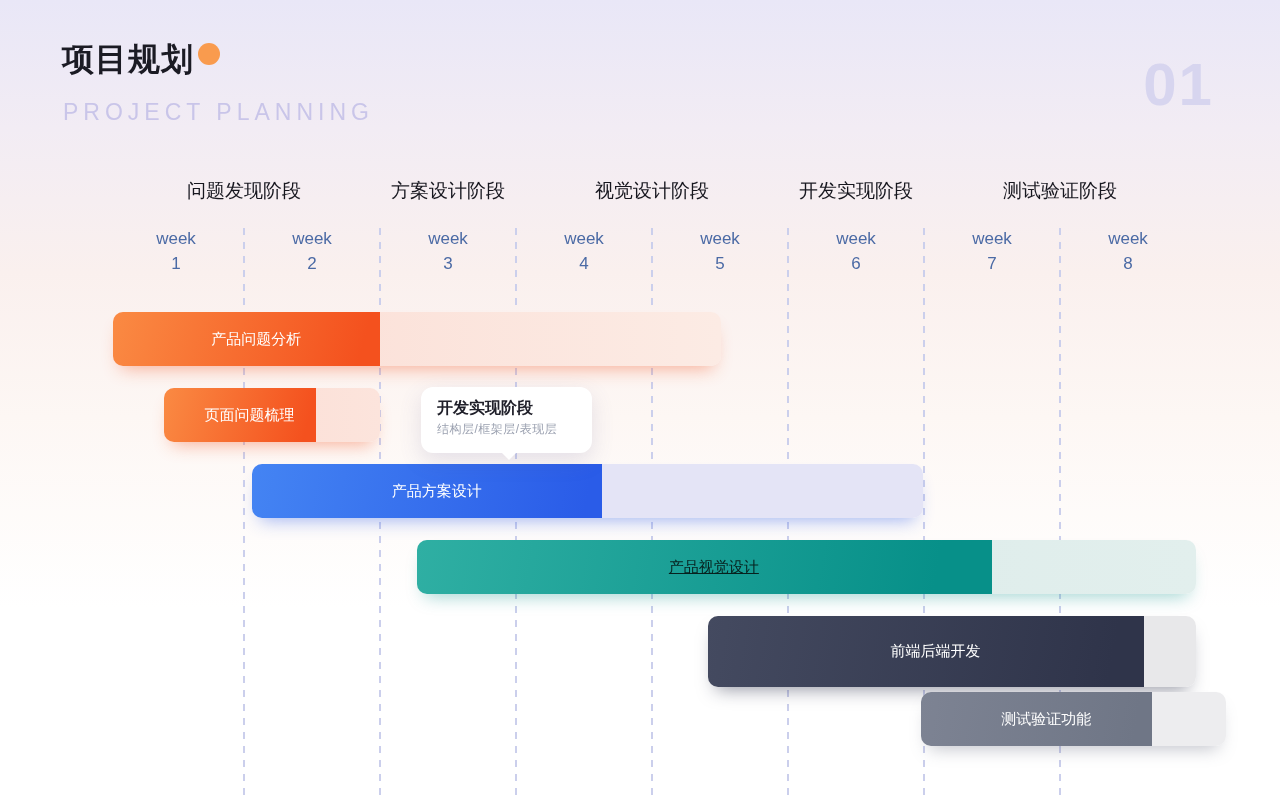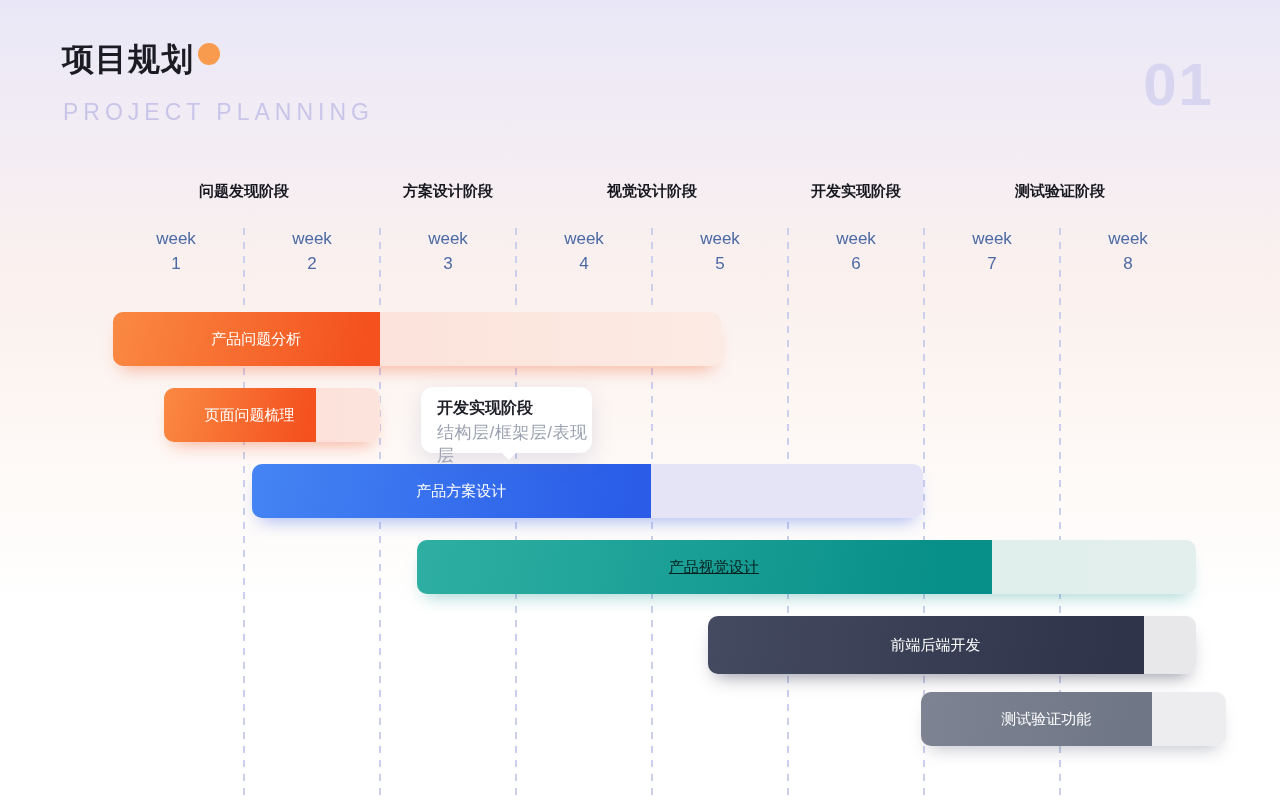"问题发现阶段" .phase-label { font-size: 15px -> 19px; font-weight: 700 -> 400 }
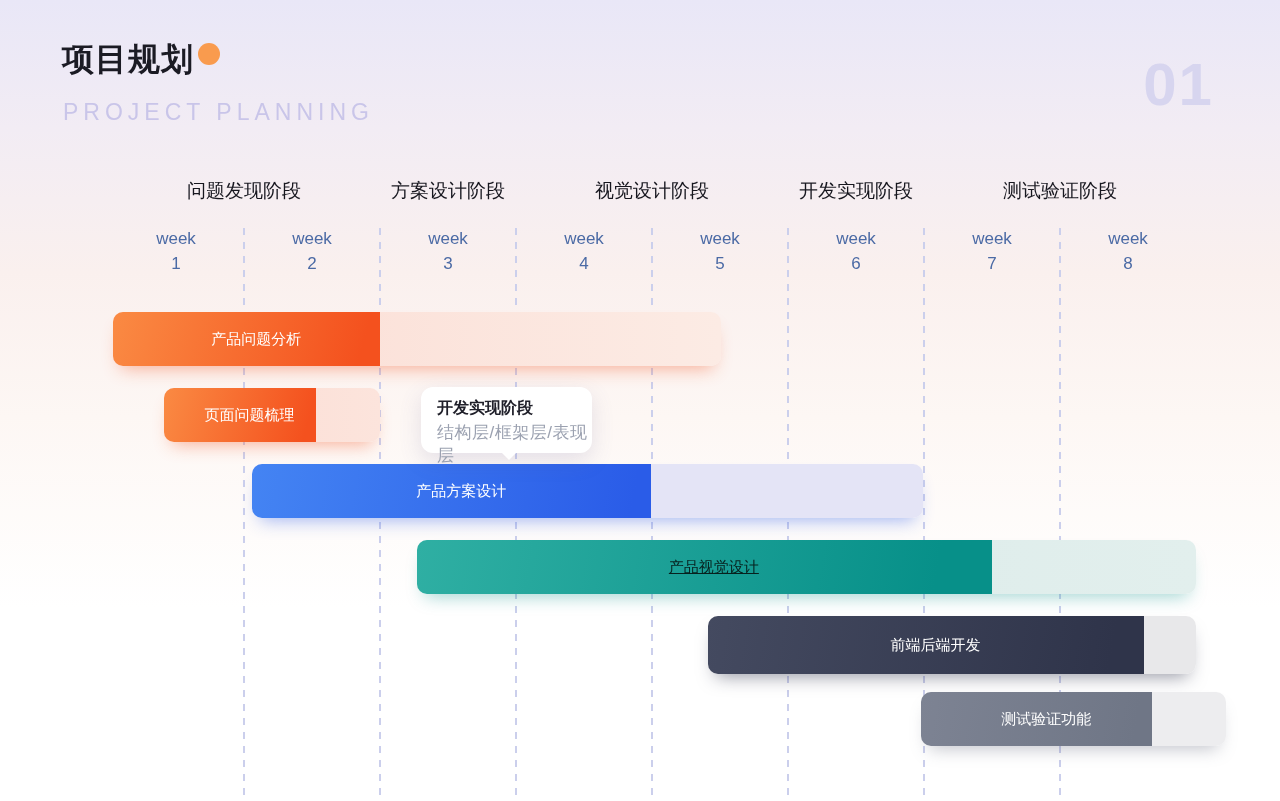"结构层/框架层/表现层" .tt-sub { font-size: 17px -> 12px }
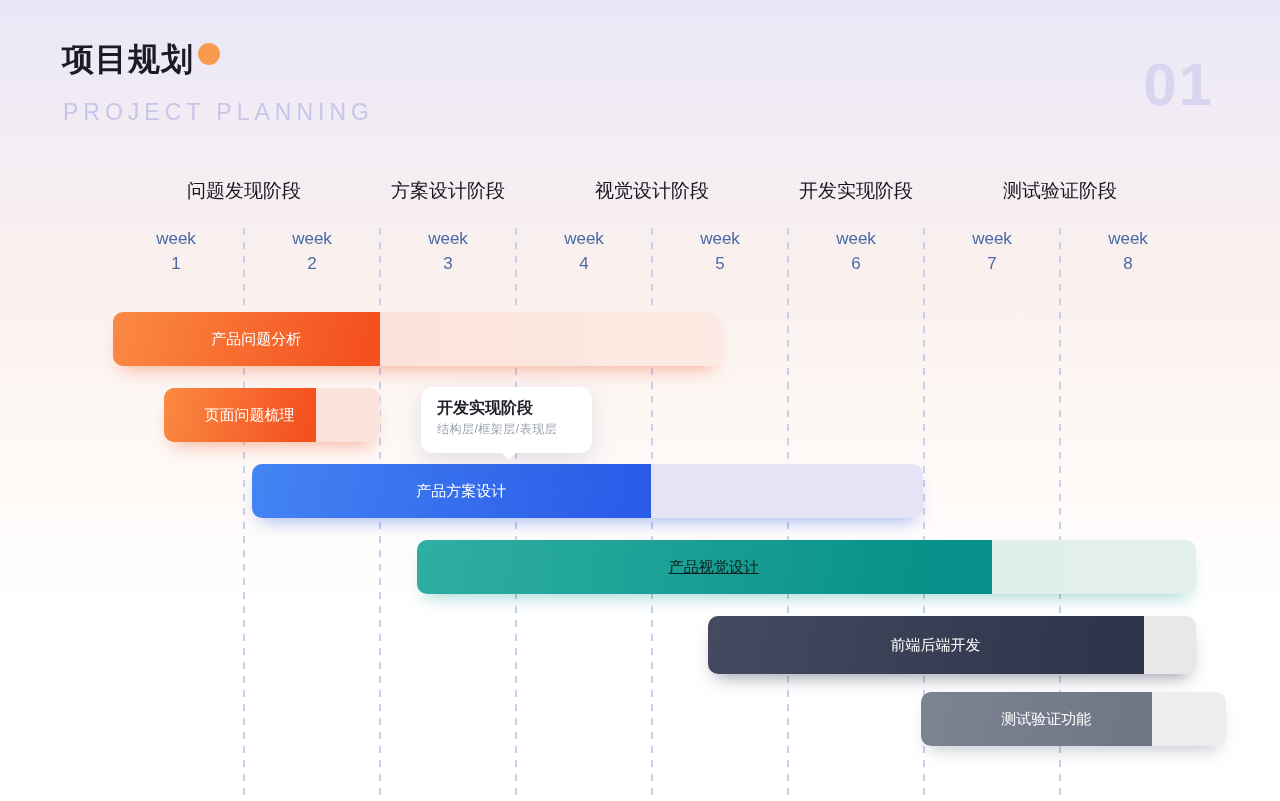"产品方案设计" div.fill { width: 399px -> 350px }
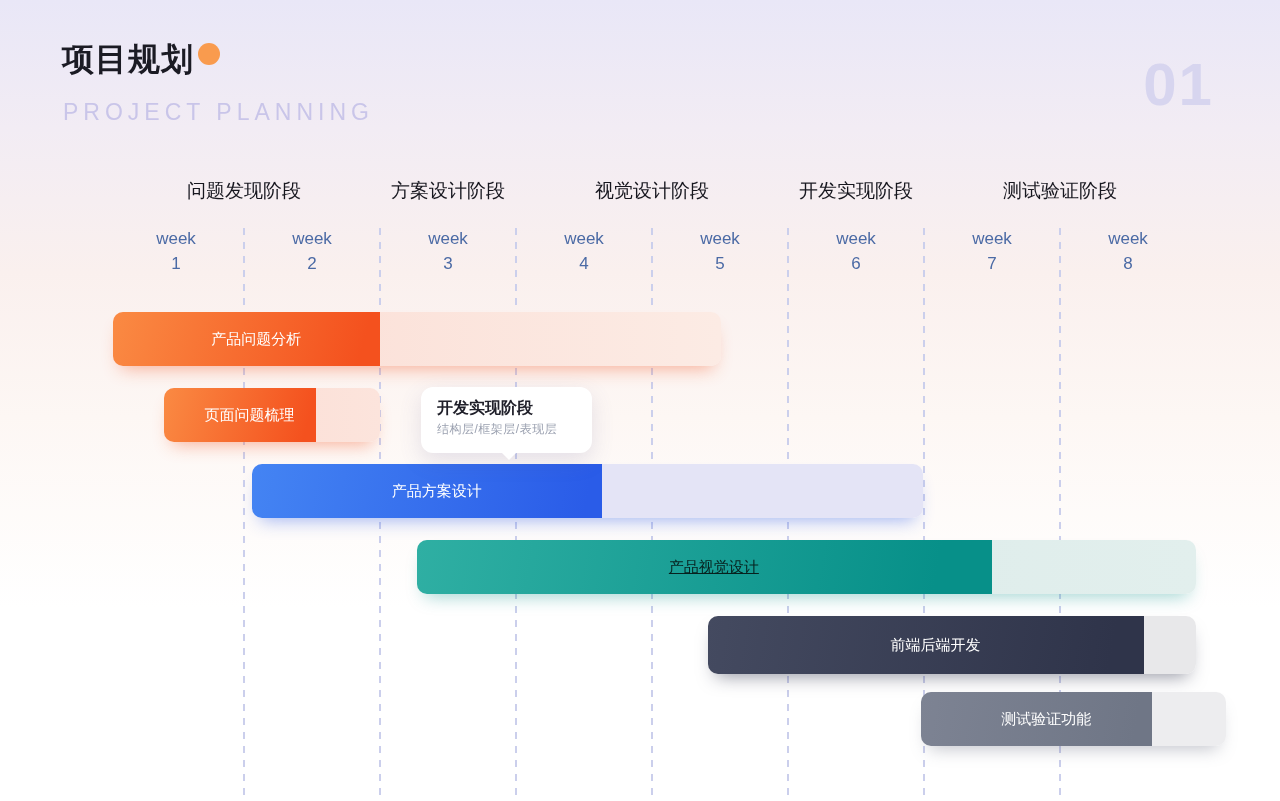"前端后端开发" div.track { height: 58px -> 71px }
